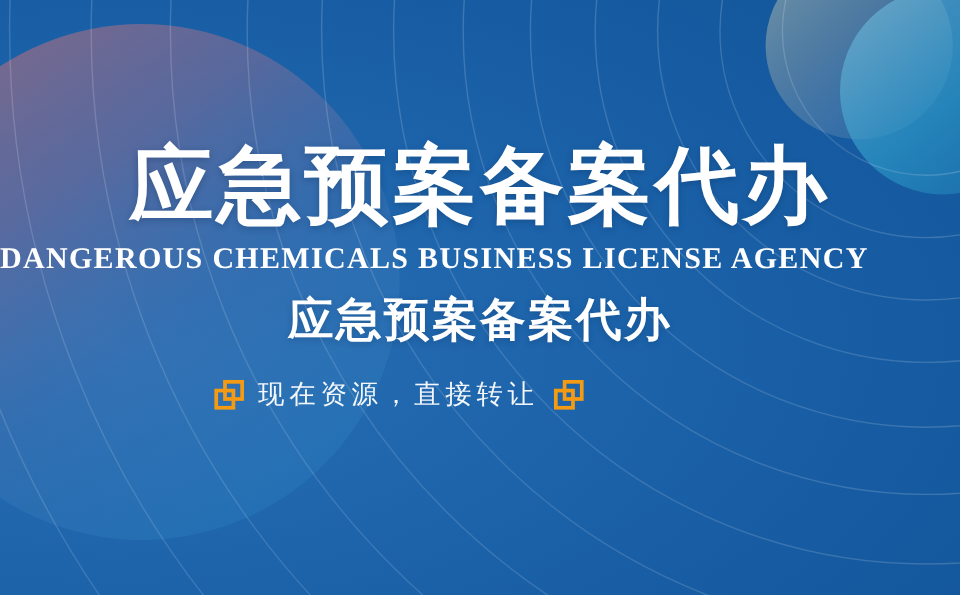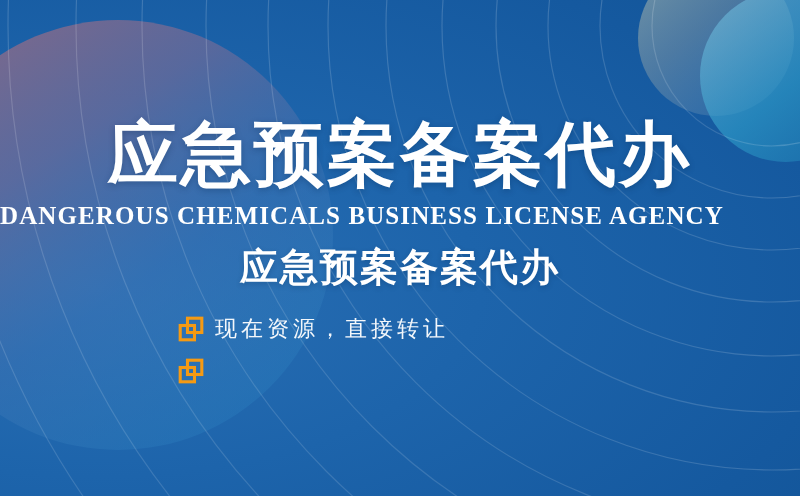"现在资源，直接转让" .bullets { flex-direction: column -> row }
